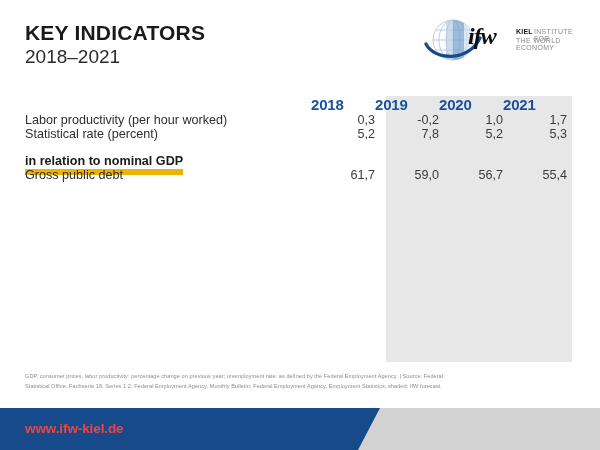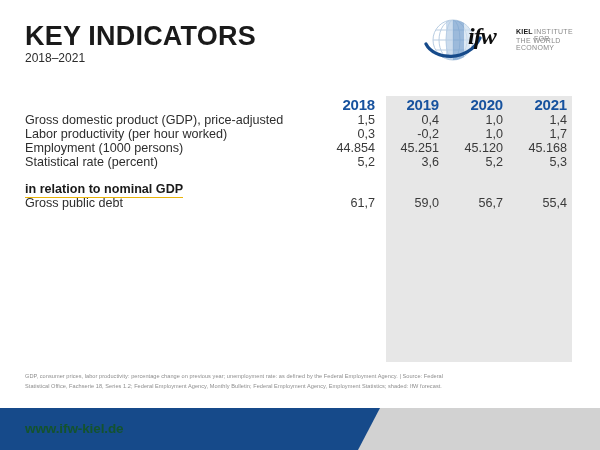"KEY INDICATORS" #main-title { font-size: 27px -> 21px }
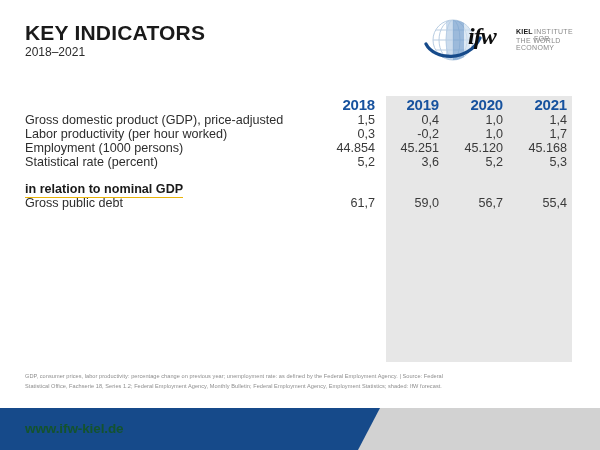"2018–2021" #sub-title { font-size: 12px -> 19px }
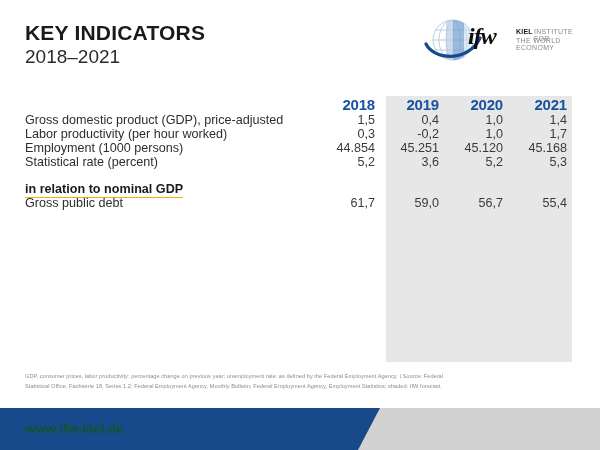"2018" th.year-head { text-align: right -> left }
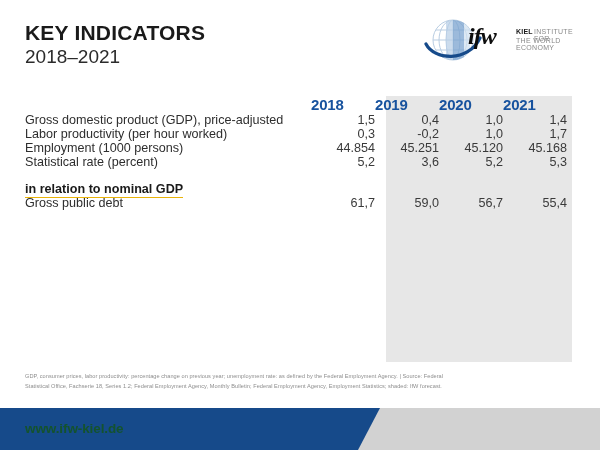"Gross domestic product (GDP)," tr { html: <tr> <td>Gross domestic product (GDP), price-adjusted</td> <td>1,5</td> <td>0,4</td> <td>1,0</td> <td>1,4</td> <td></td> </tr> -> none }
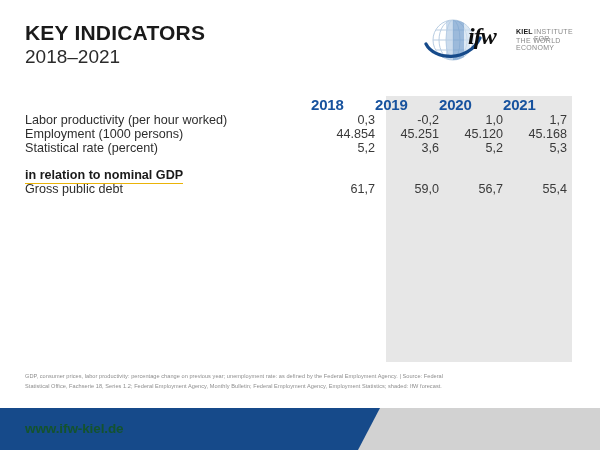"Employment (1000 persons)" tr { html: <tr> <td>Employment (1000 persons)</td> <td>44.854</td> <td>45.251</td> <td>45.120</td> <td>45.168</td> <td></td> </tr> -> none }
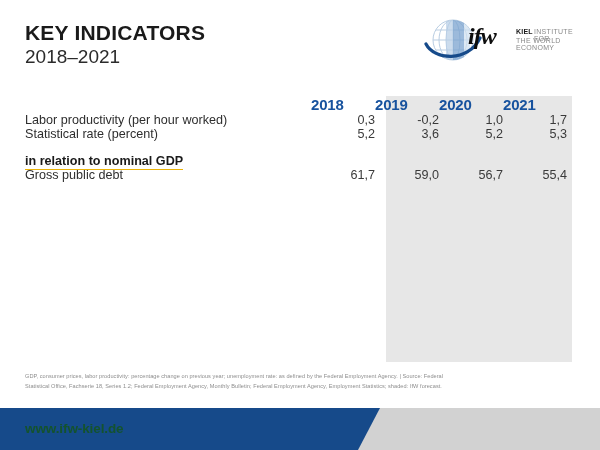"3,6" td.val { text: 3,6 -> 7,8 }
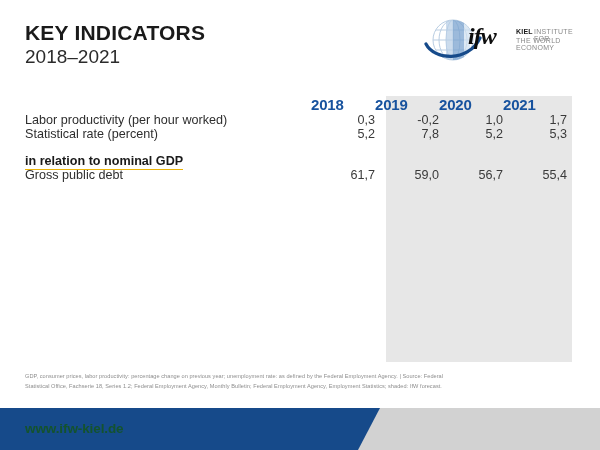"in relation to nominal GDP" td.section-head span.underlined { border-bottom: 1px solid #eab308 -> 6px solid #eab308 }
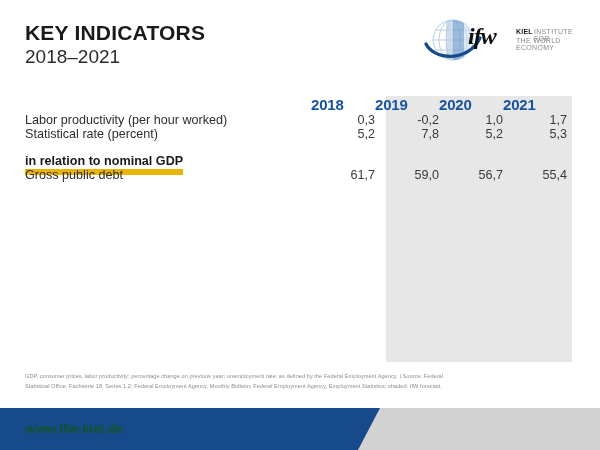"www.ifw-kiel.de" #footer-url { color: #14532d -> #ef4444 }
